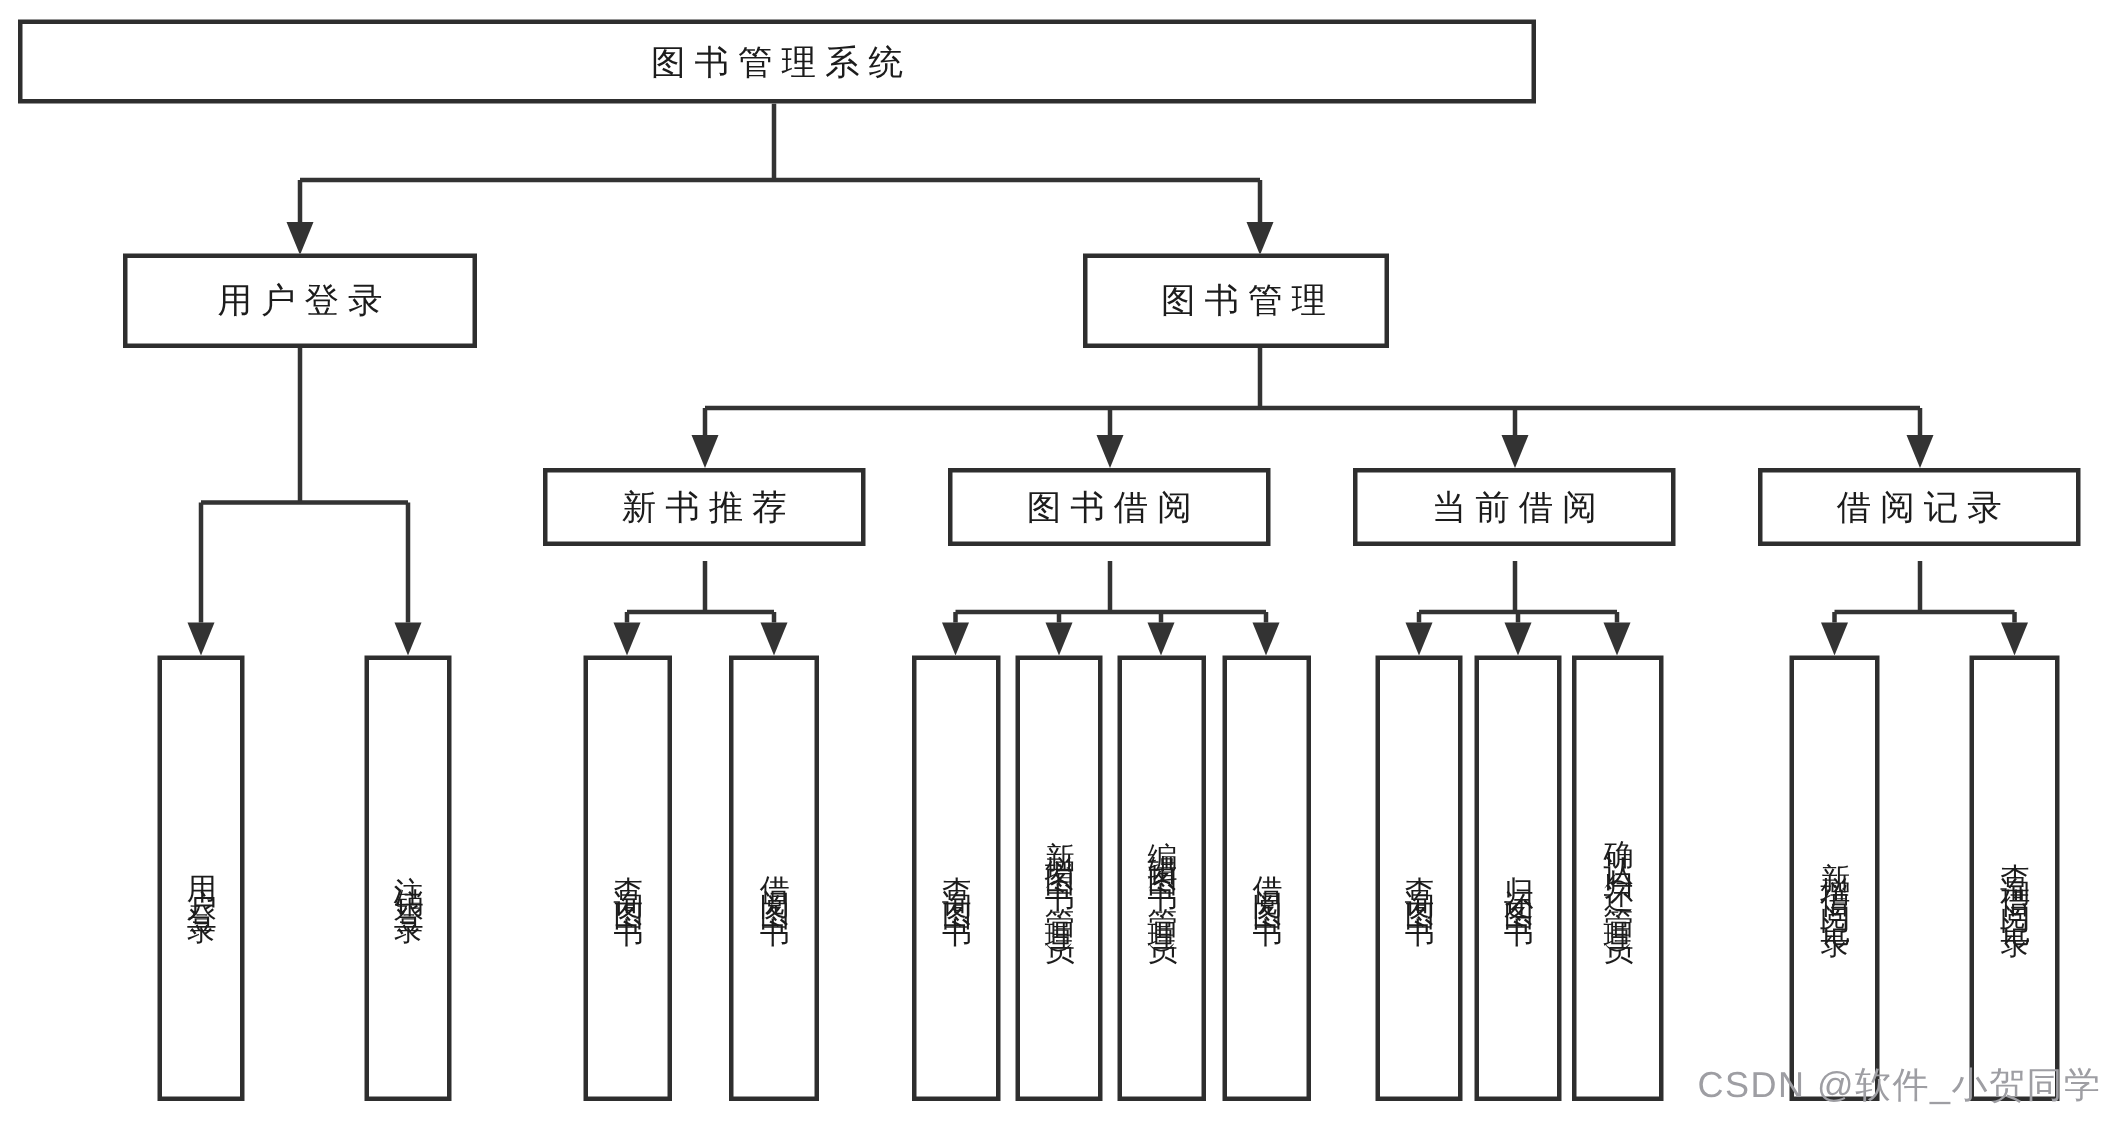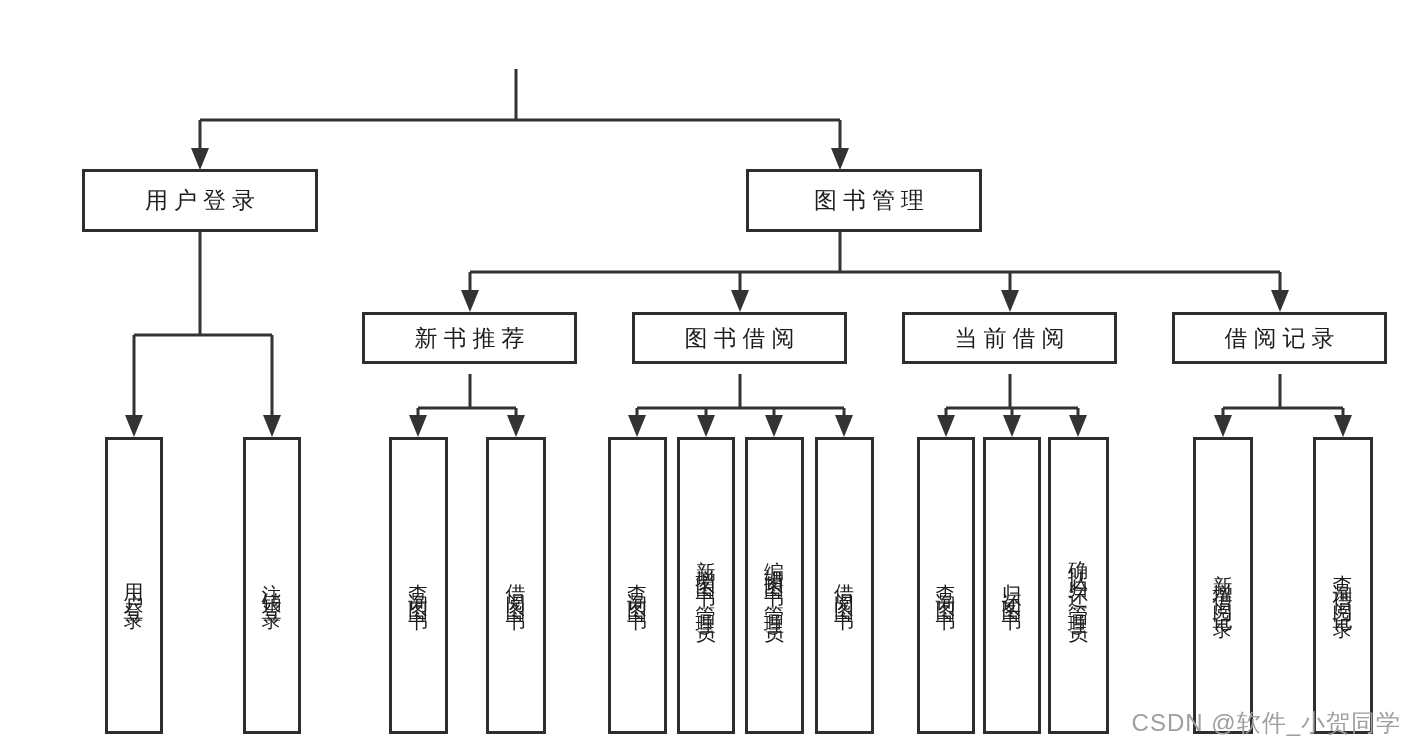"图书管理系统" div.hbox { html: none -> <div> <span>图书管理系统</span> </div> }
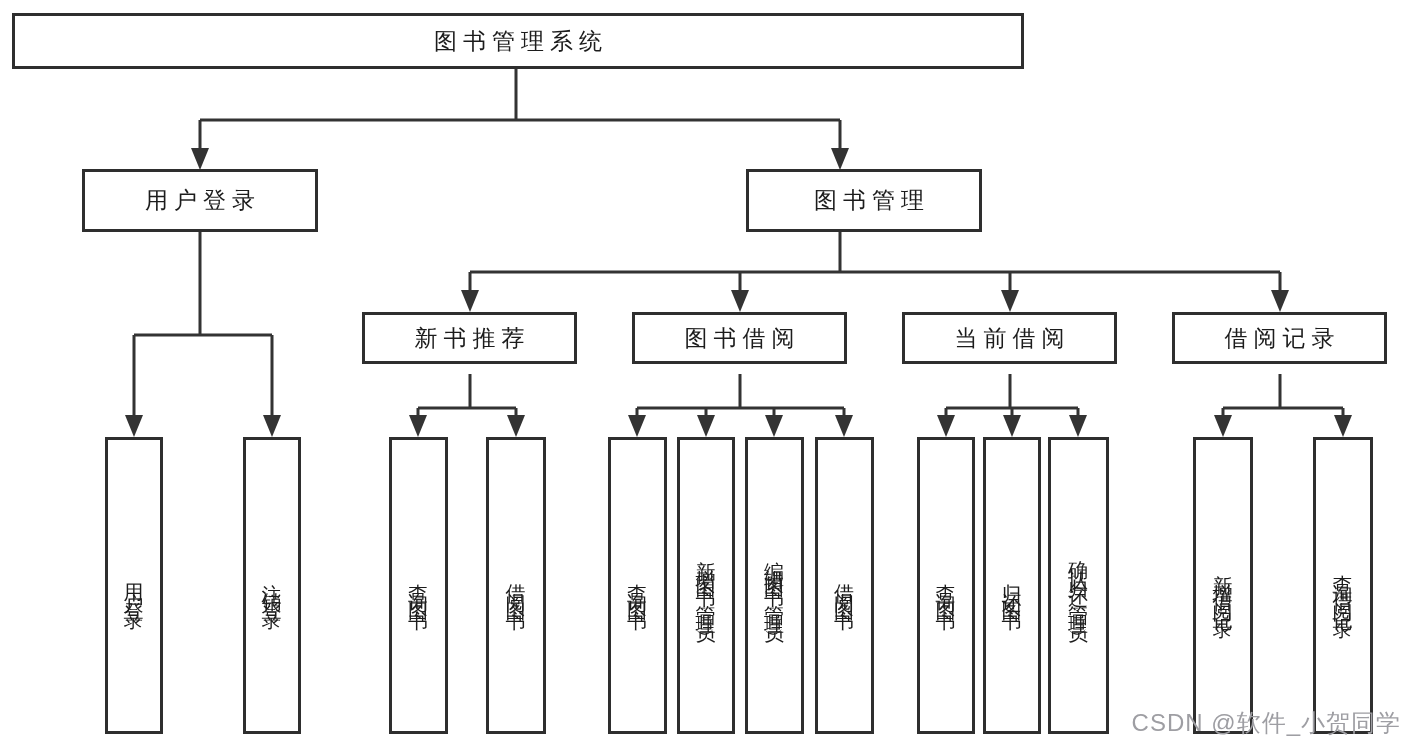"图书管理" #node-book-management { left: 746px -> 722px; width: 236px -> 204px }
